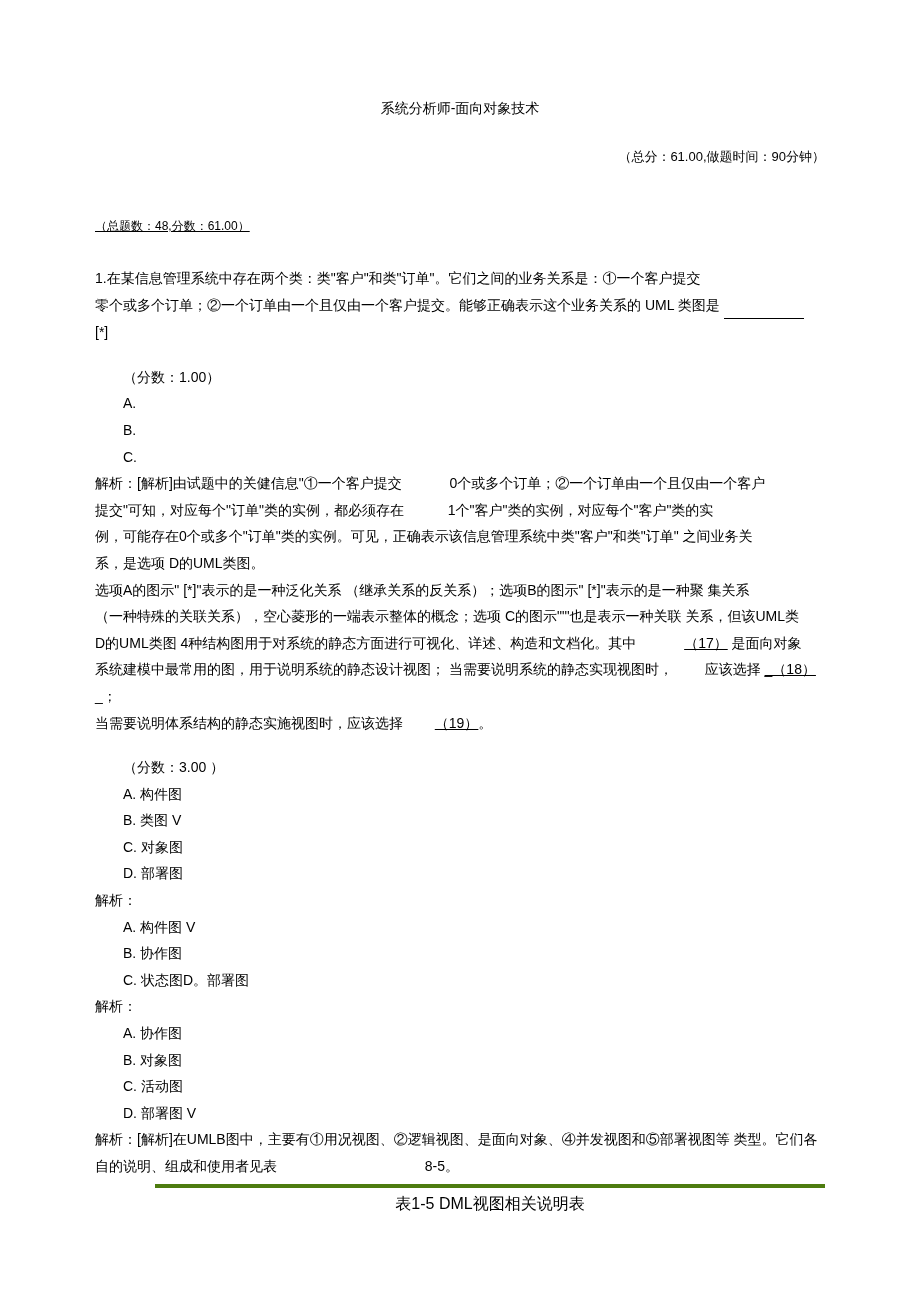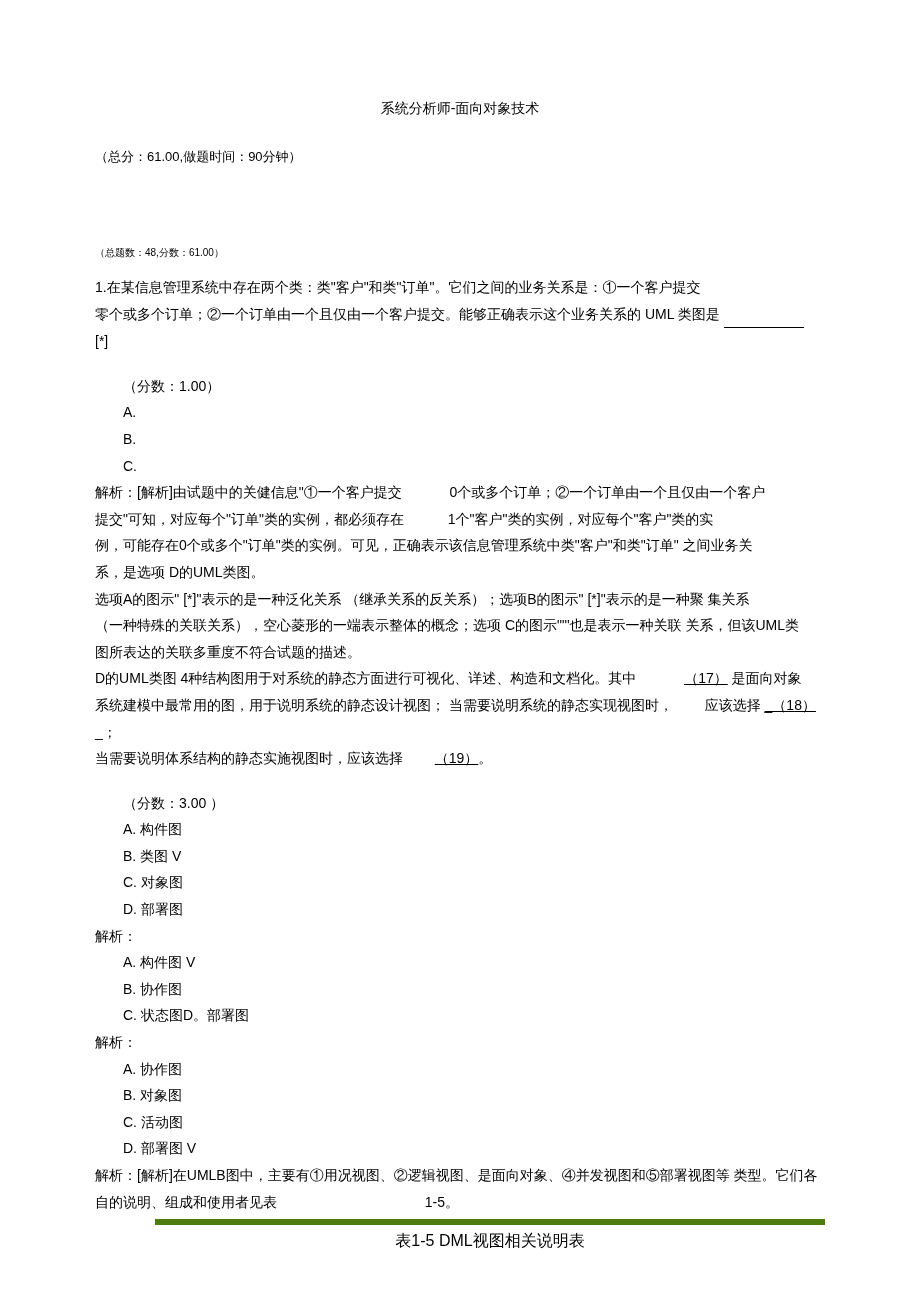"（总分：61.00,做题时间：90分钟）" .subtitle { margin-bottom: 80px -> 52px; text-align: left -> right }
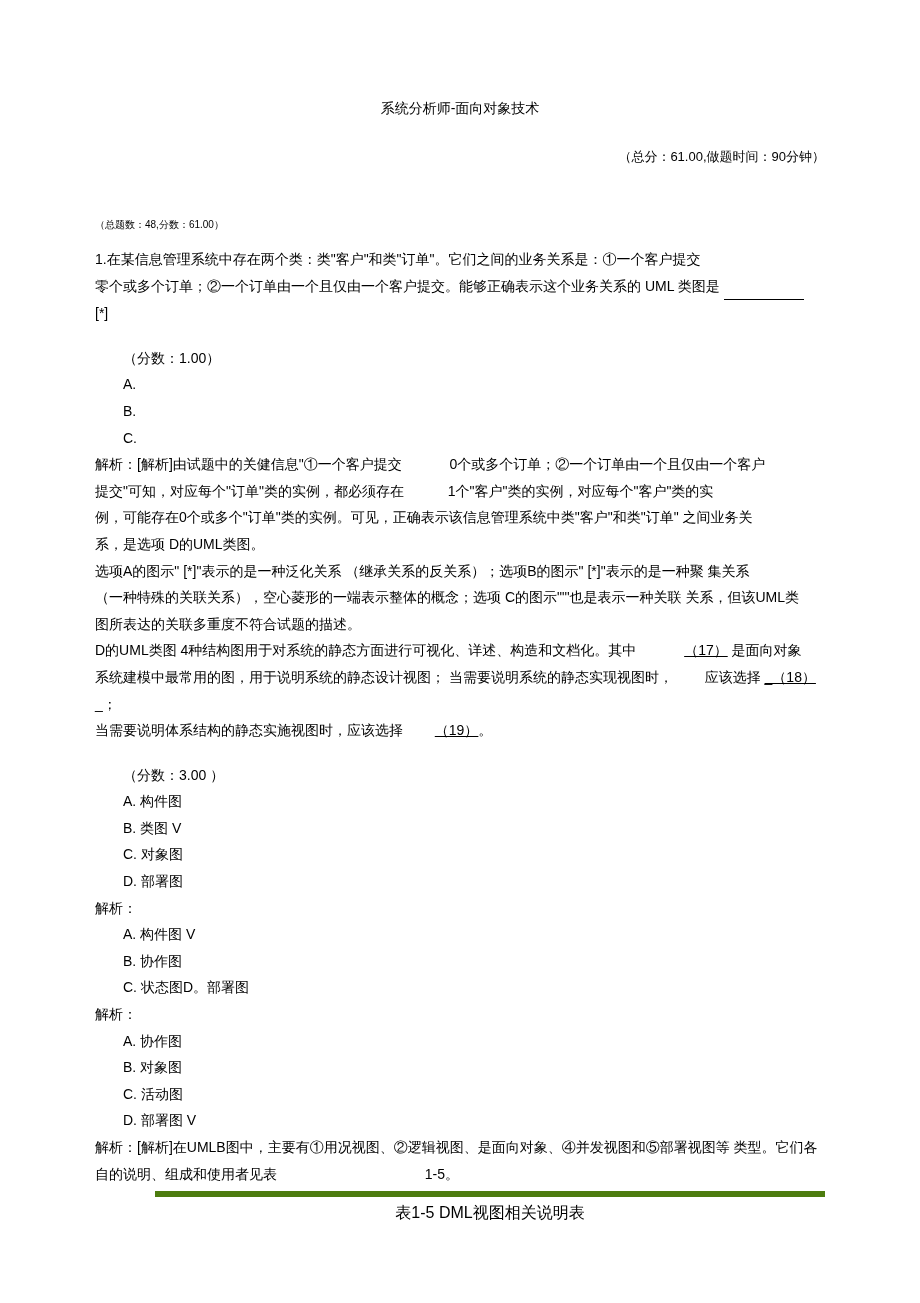"（总题数：48,分数：61.00）" .summary { font-size: 10px -> 12px; margin-bottom: 14px -> 30px; text-decoration: none -> underline }
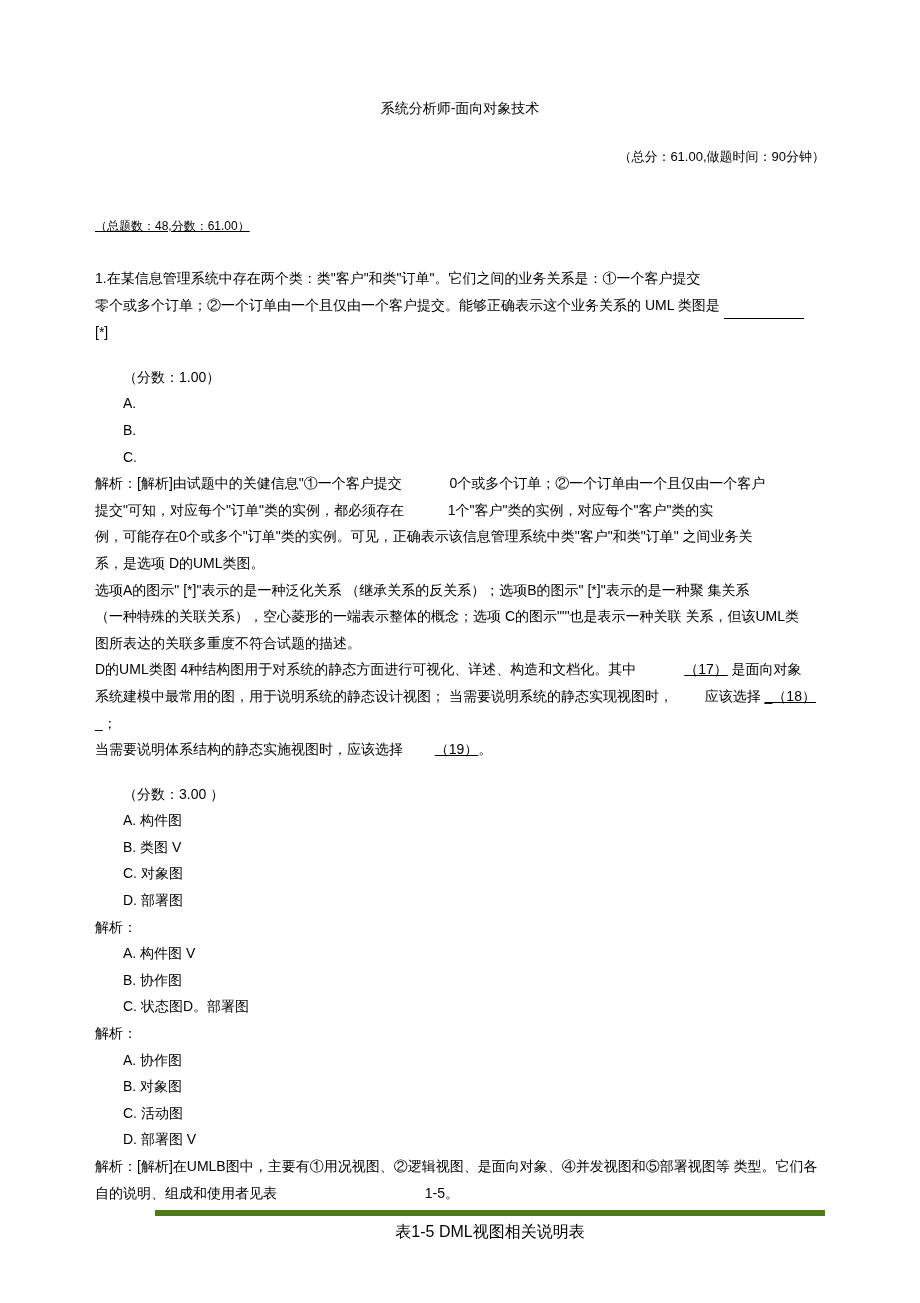"图所表达的关联多重度不符合试题的描述。" div { html: <div>图所表达的关联多重度不符合试题的描述。</div> -> none }
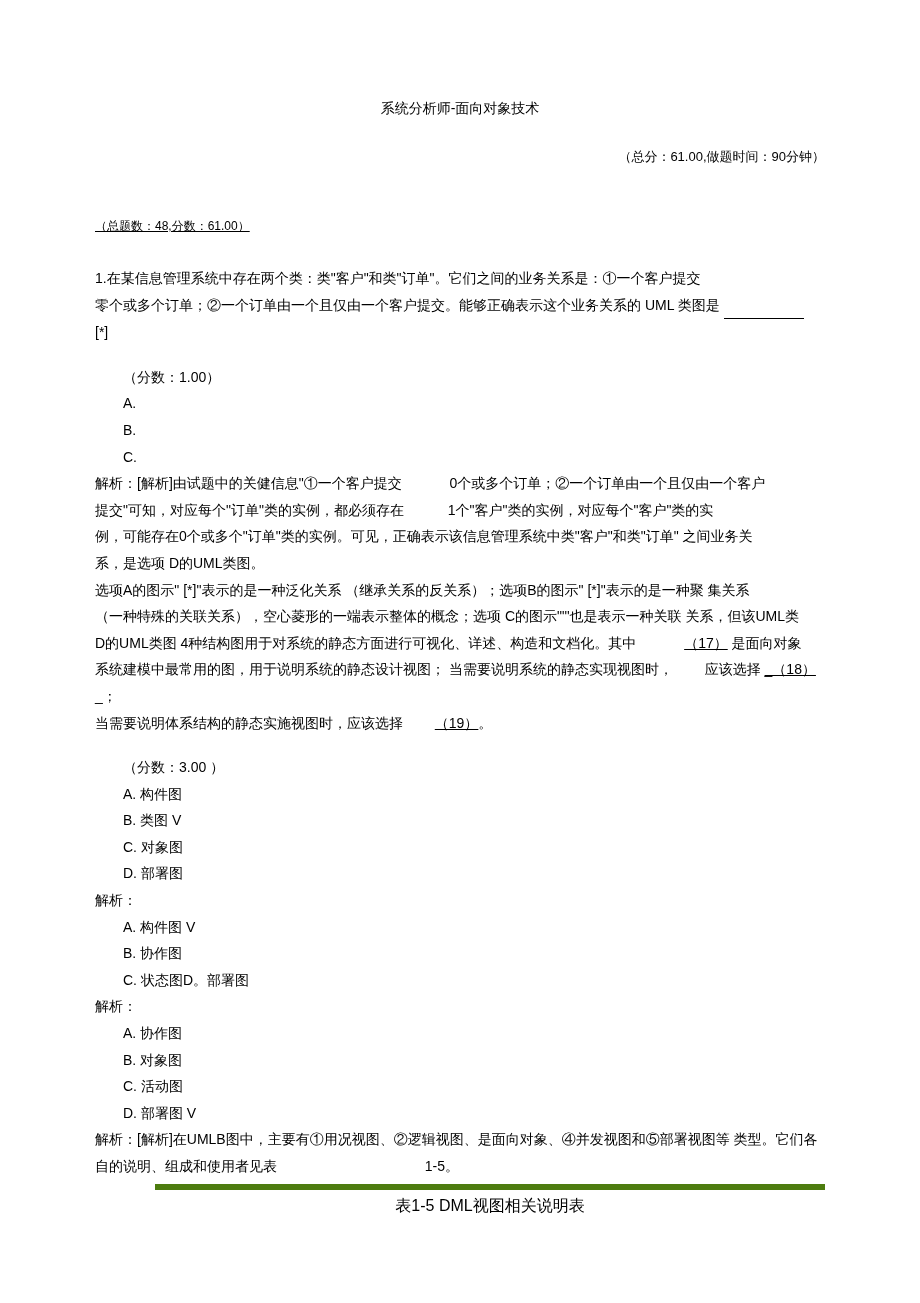"1-5。" span { text: 1-5 -> 8-5 }
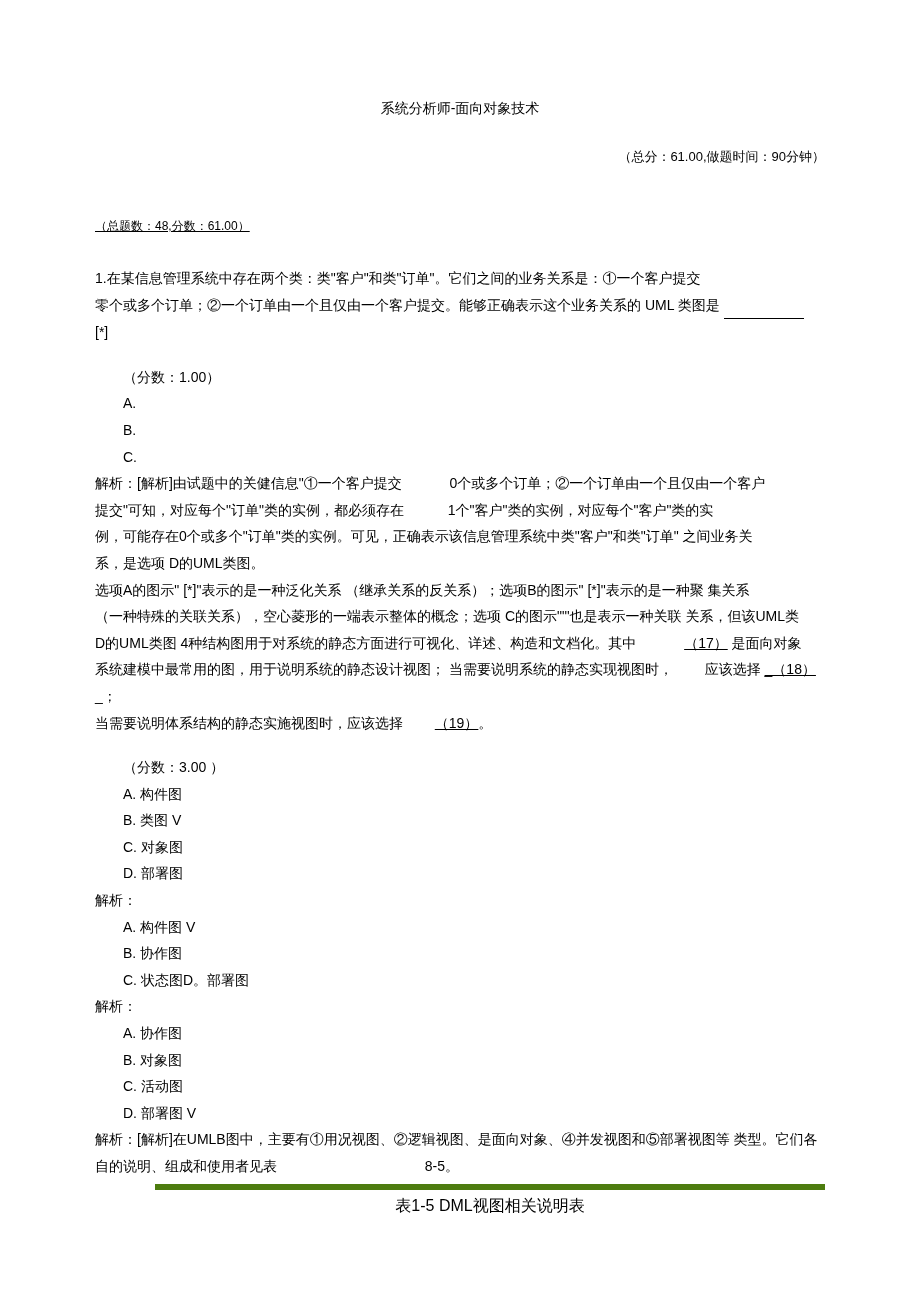"表1-5 DML视图相关说明表" .tbl { border-top: 6px solid #4d7c0f -> 4px solid #4d7c0f }
